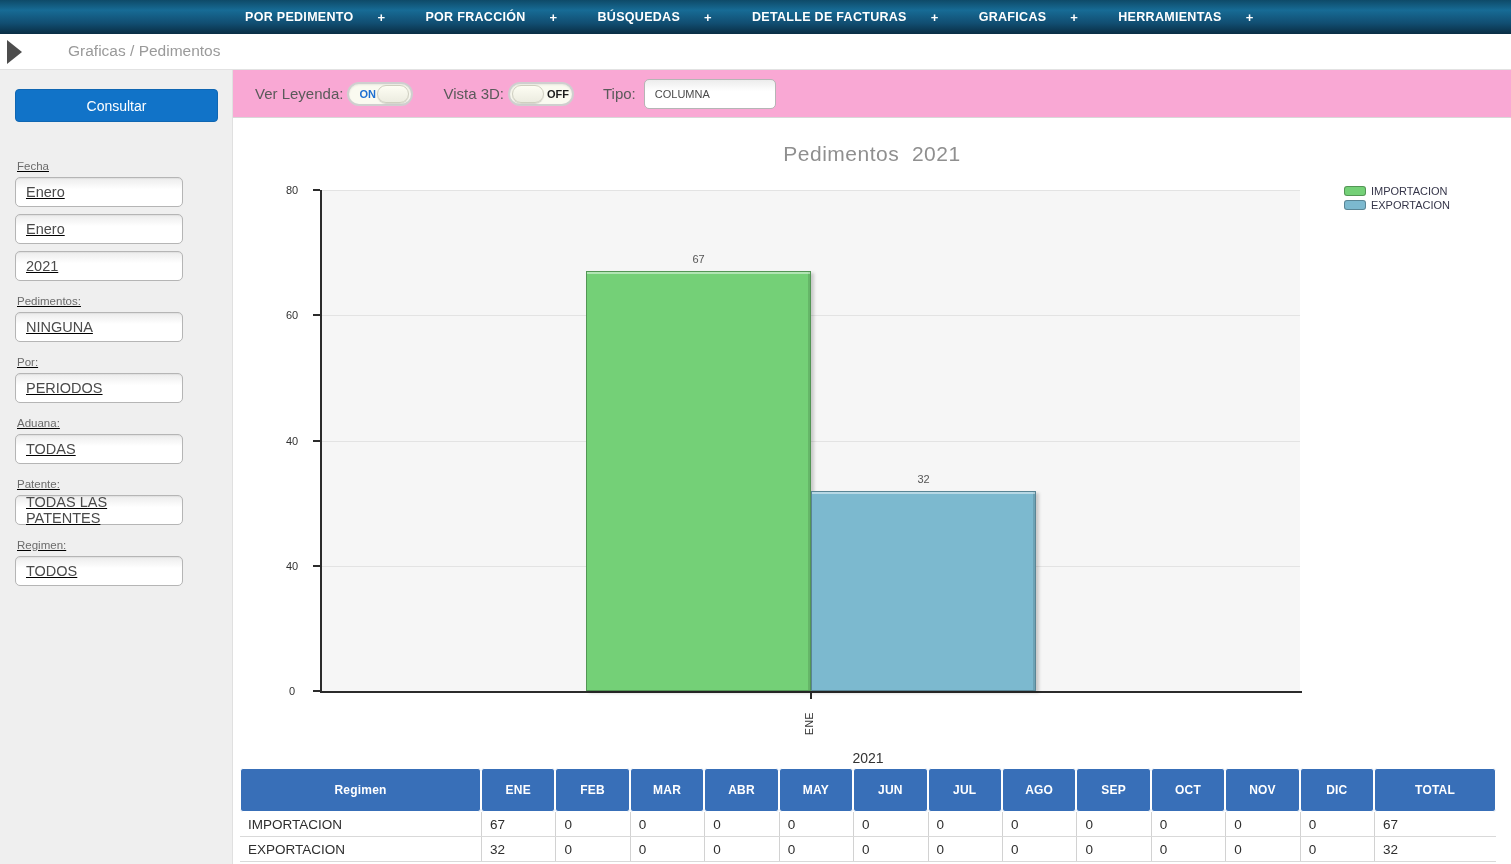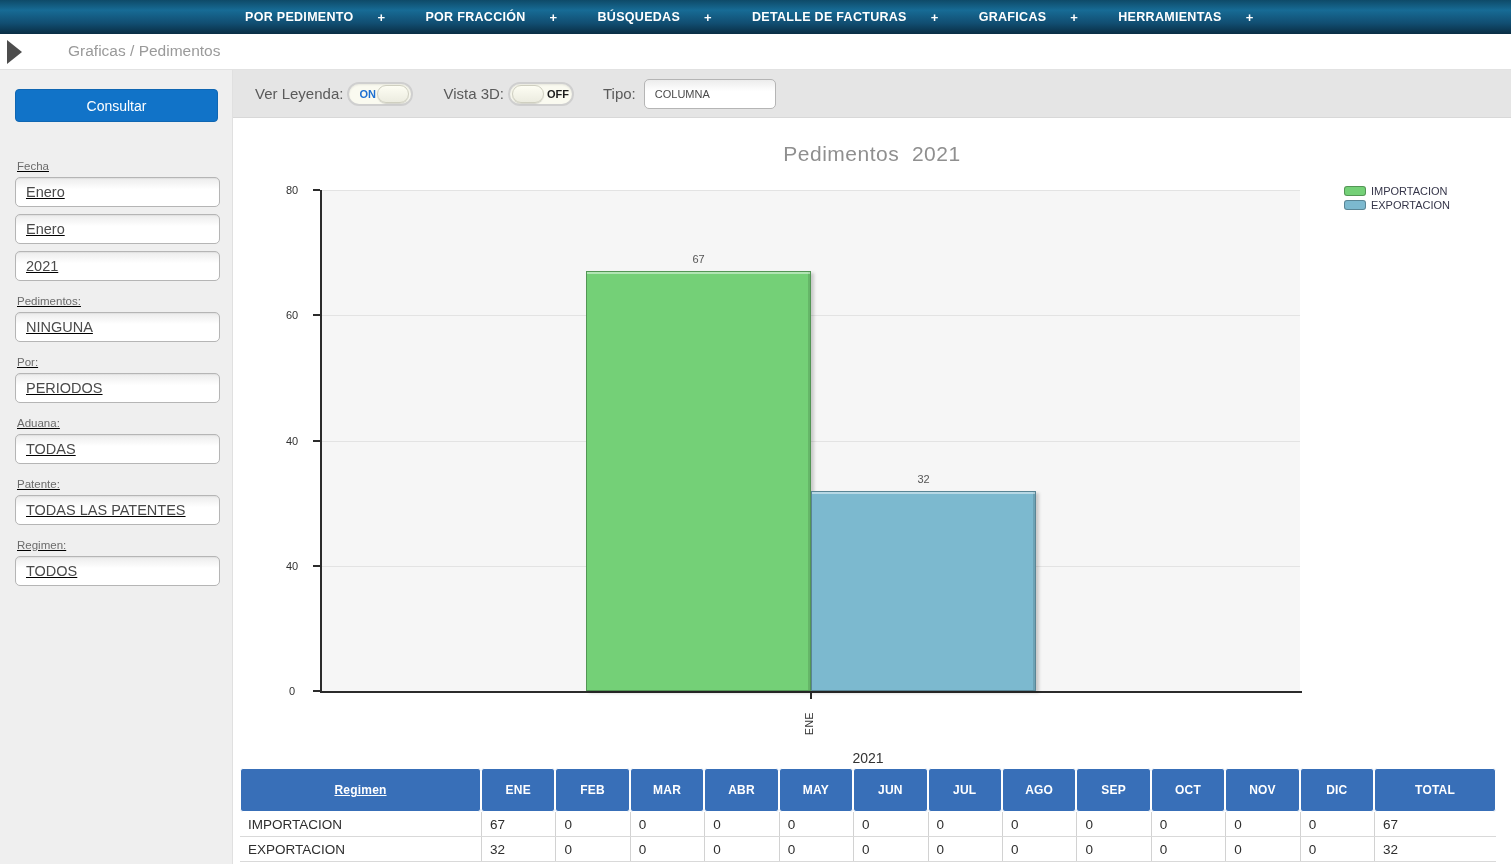"Ver Leyenda:" .toolbar { background: #e5e5e5 -> #f9a8d4 }
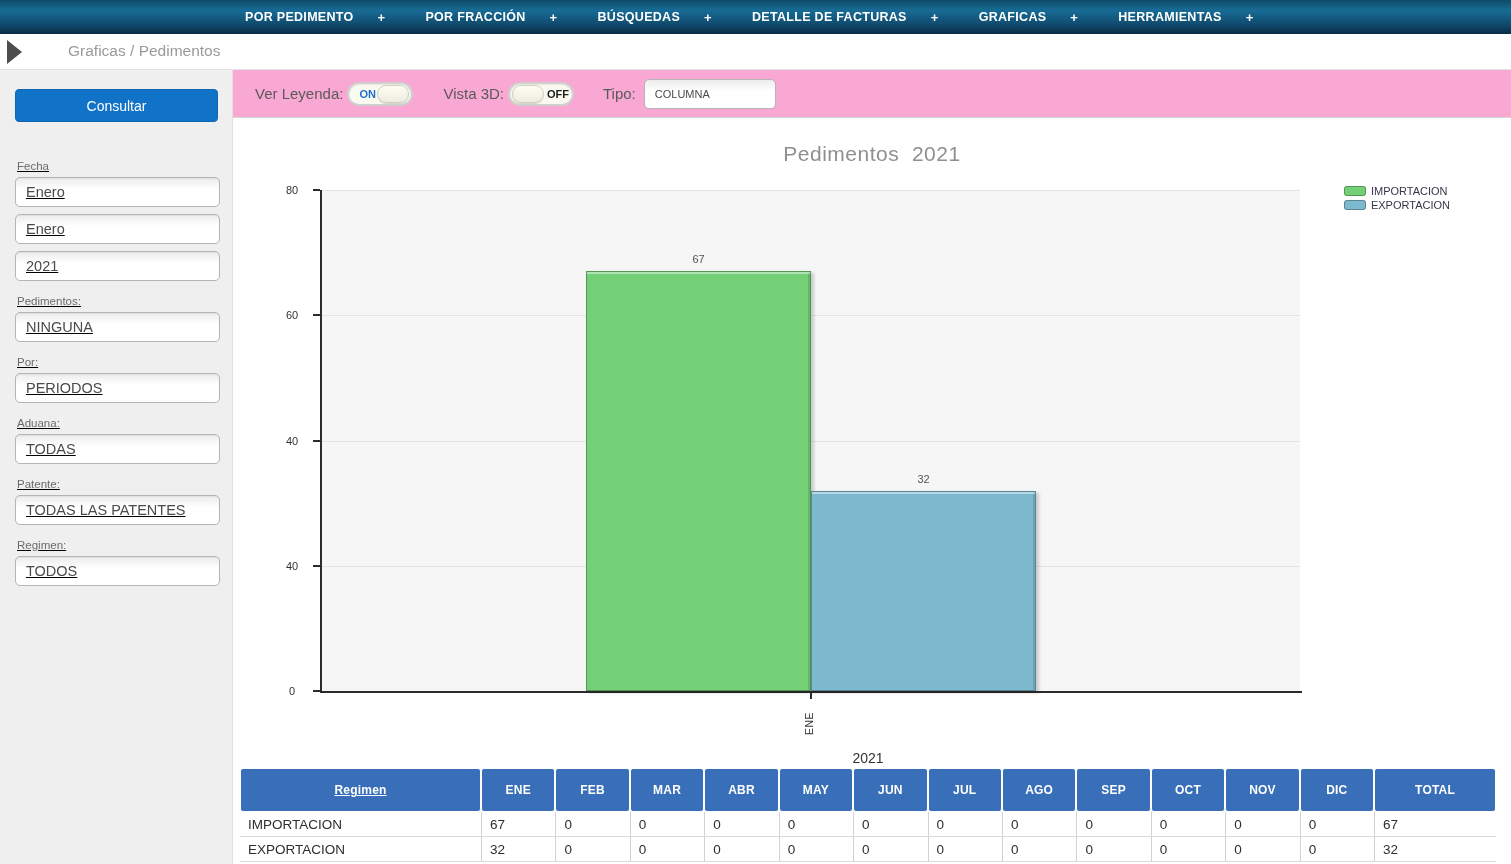"Enero" .selectbox { width: 205px -> 168px }
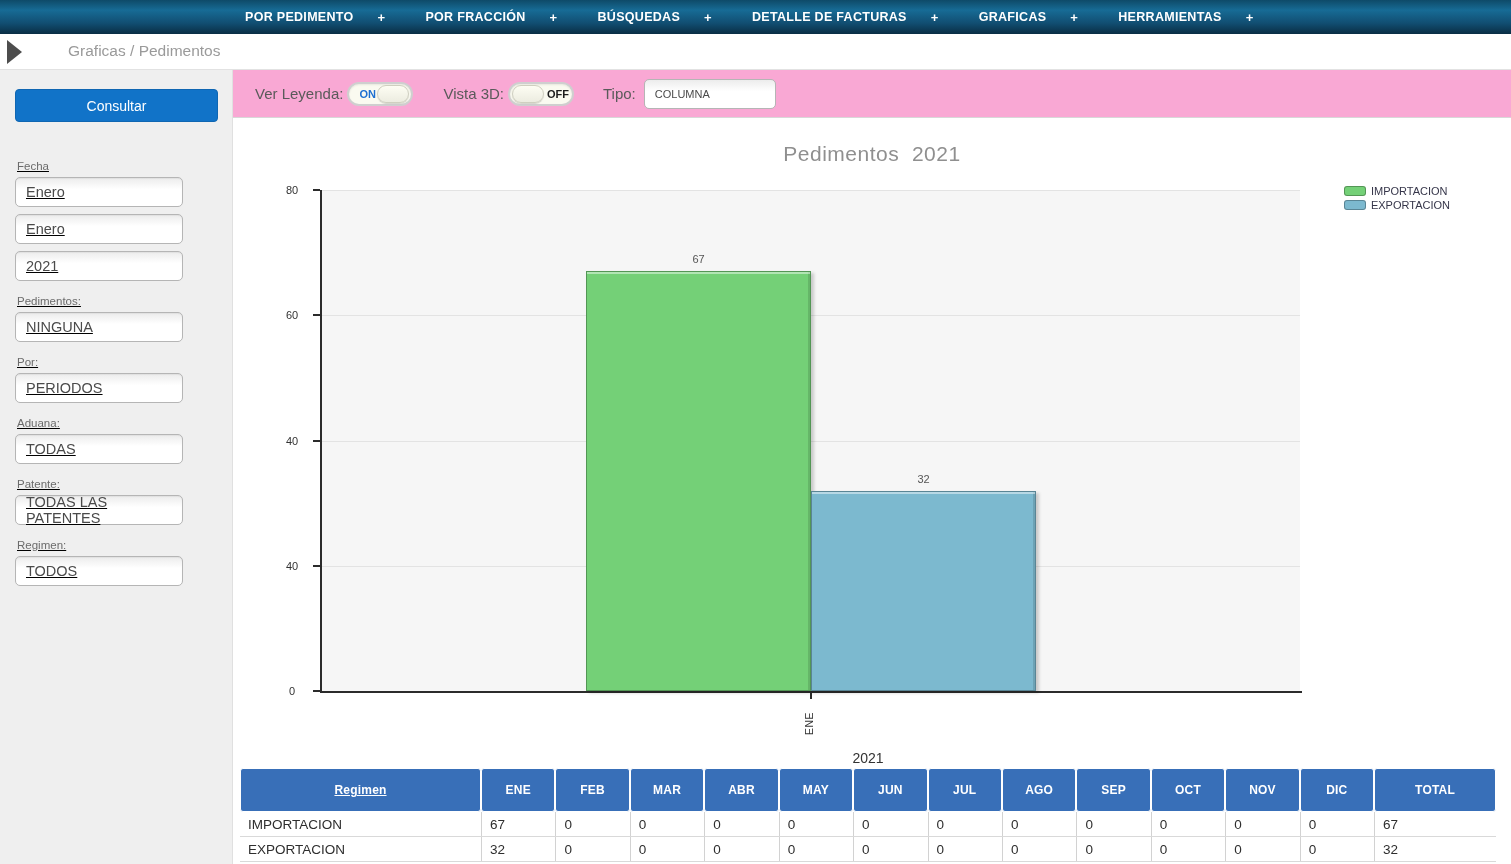"Regimen" .thead-cell.first { text-decoration: underline -> none }
